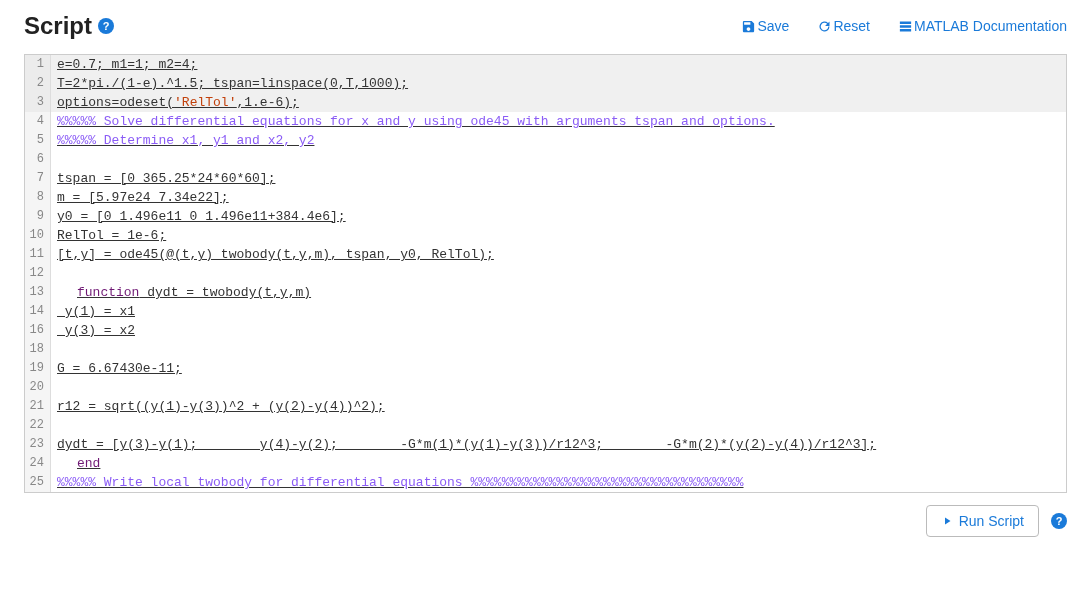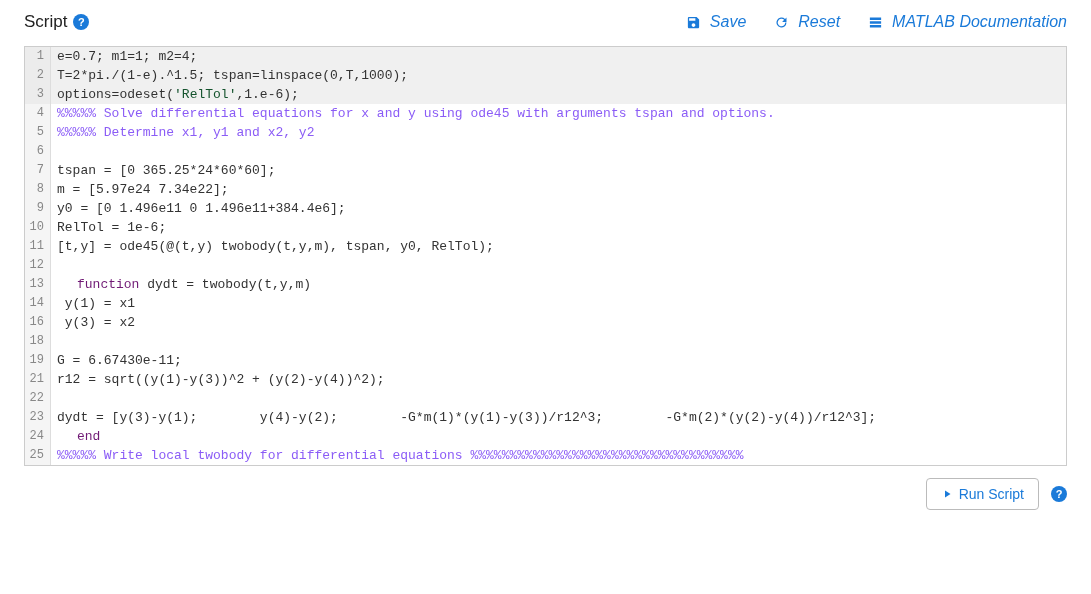"Script" .header-title { font-size: 17px -> 24px; font-weight: normal -> bold }
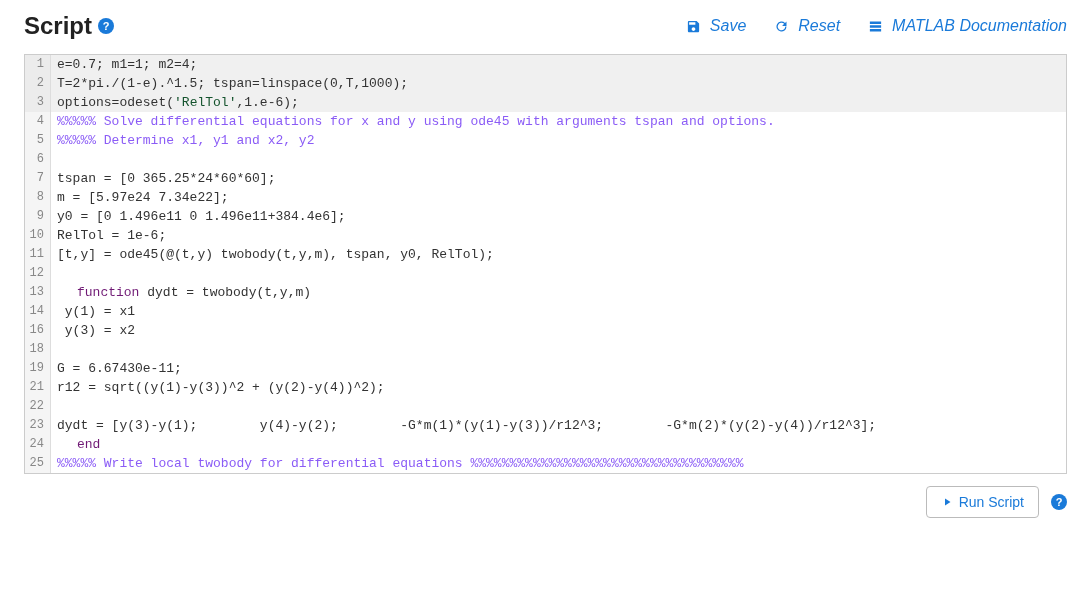"Save" .action-link { font-size: 16px -> 14px; font-style: italic -> none; gap: 9px -> 1px }
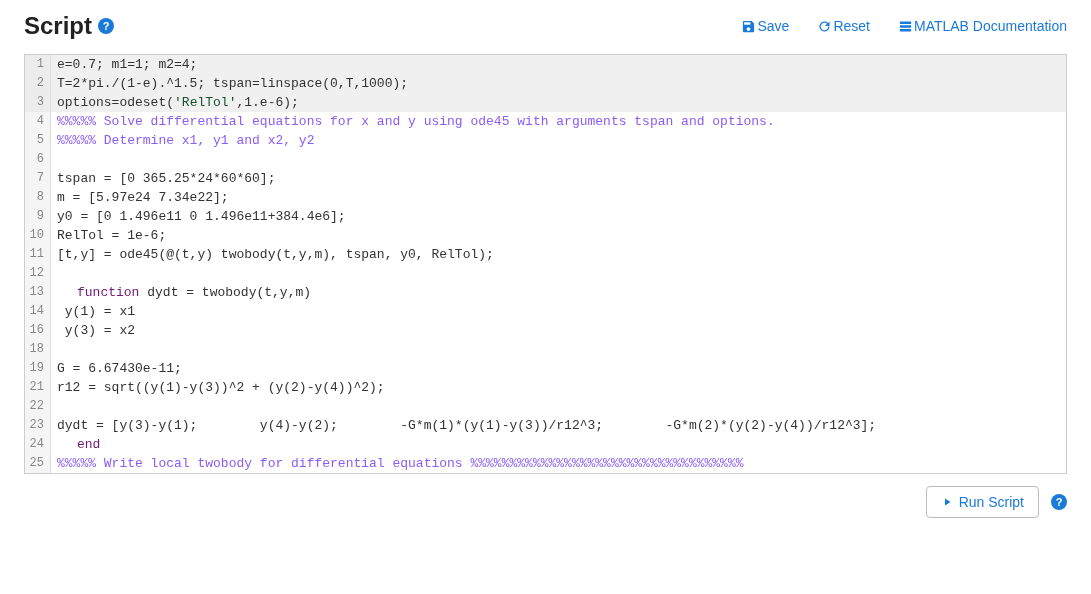"e=0.7; m1=1; m2=4;" .code { text-decoration: none -> underline }
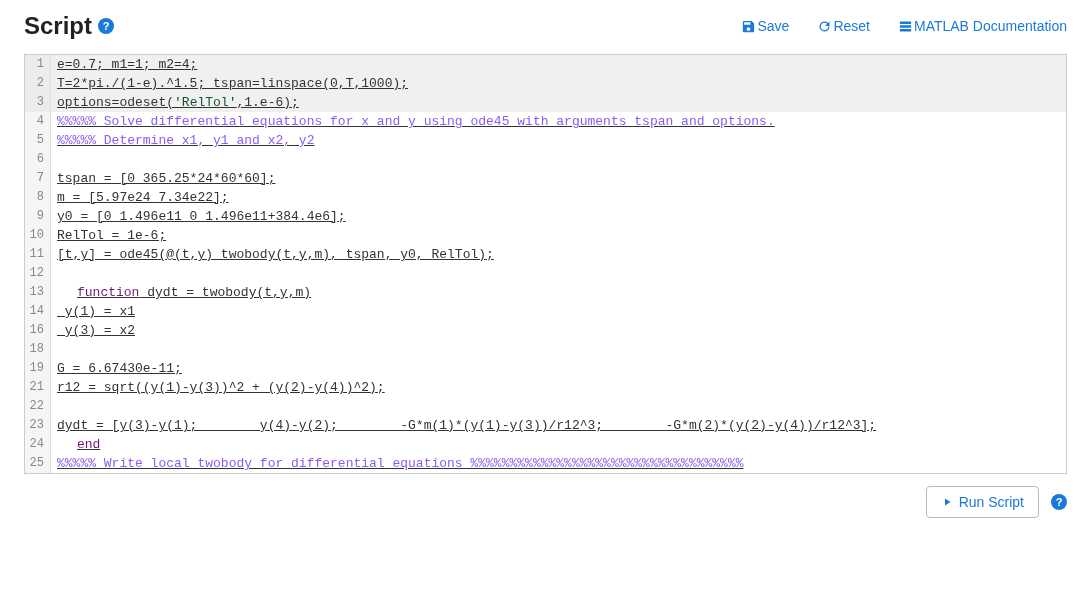"'RelTol'" .tok-string { color: #14532d -> #c2410c }
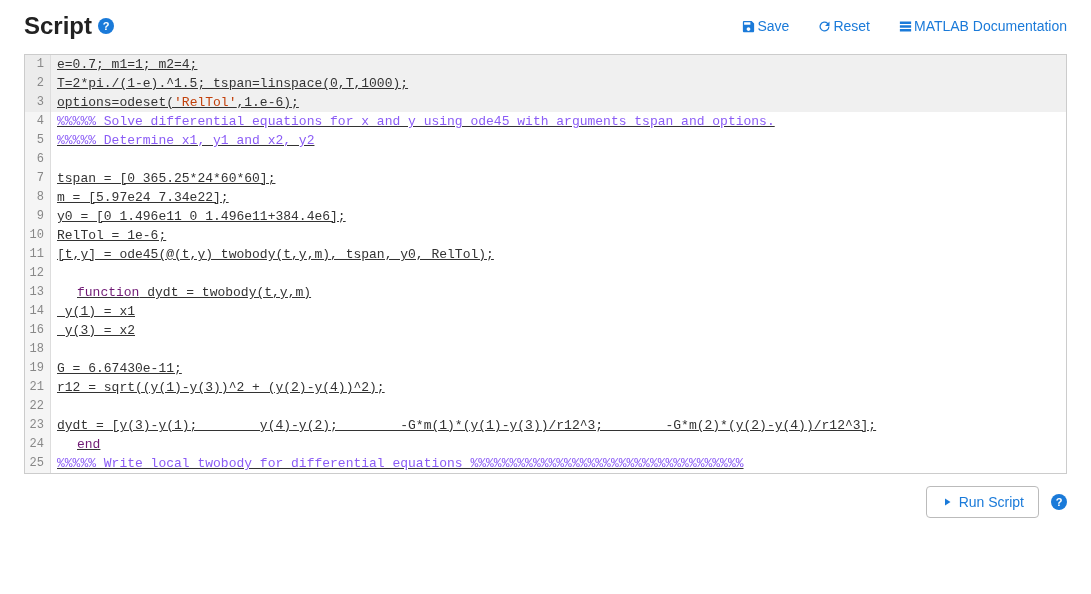"20" div.line { html: none -> <div> <div>20</div> <div><span></span></div> </div> }
